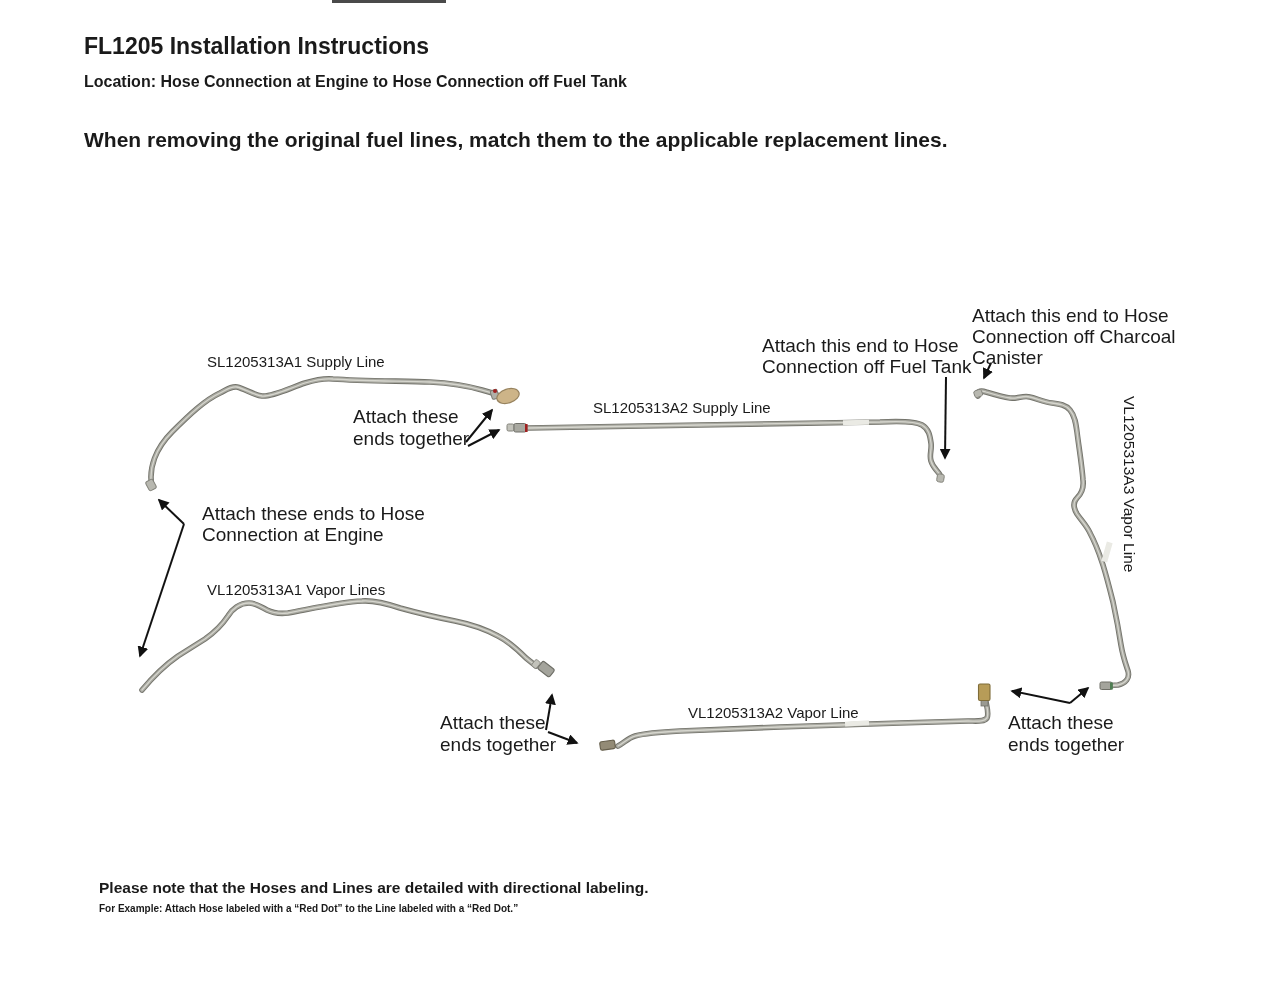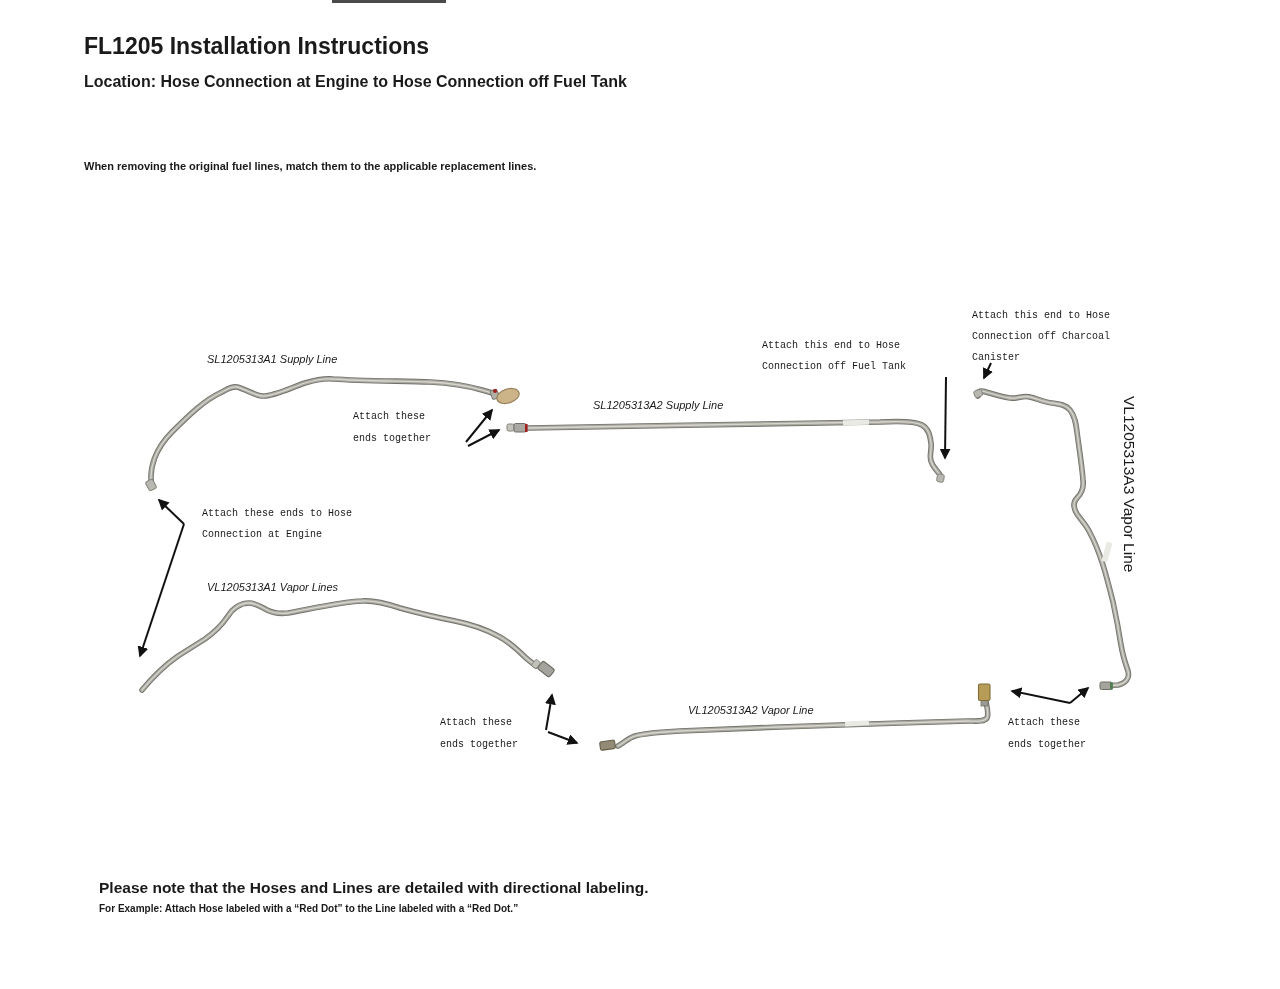"When removing the original fuel" .intro { font-size: 11px -> 21px; margin-top: 32px -> none }
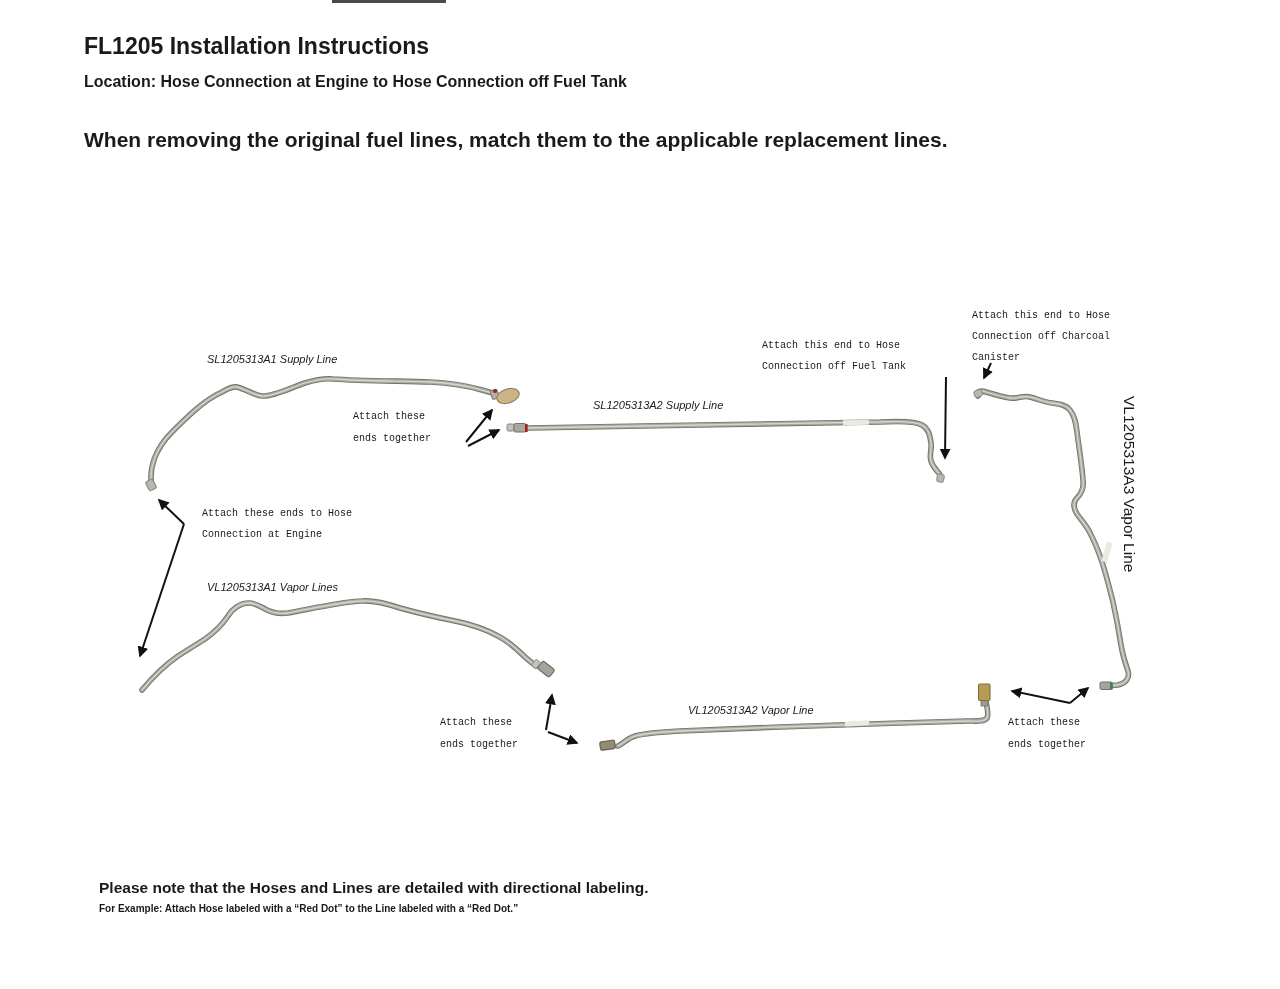"Attach this end to Hose" .ann { font-family: Liberation Mono, monospace -> none; font-size: 10px -> 19px }
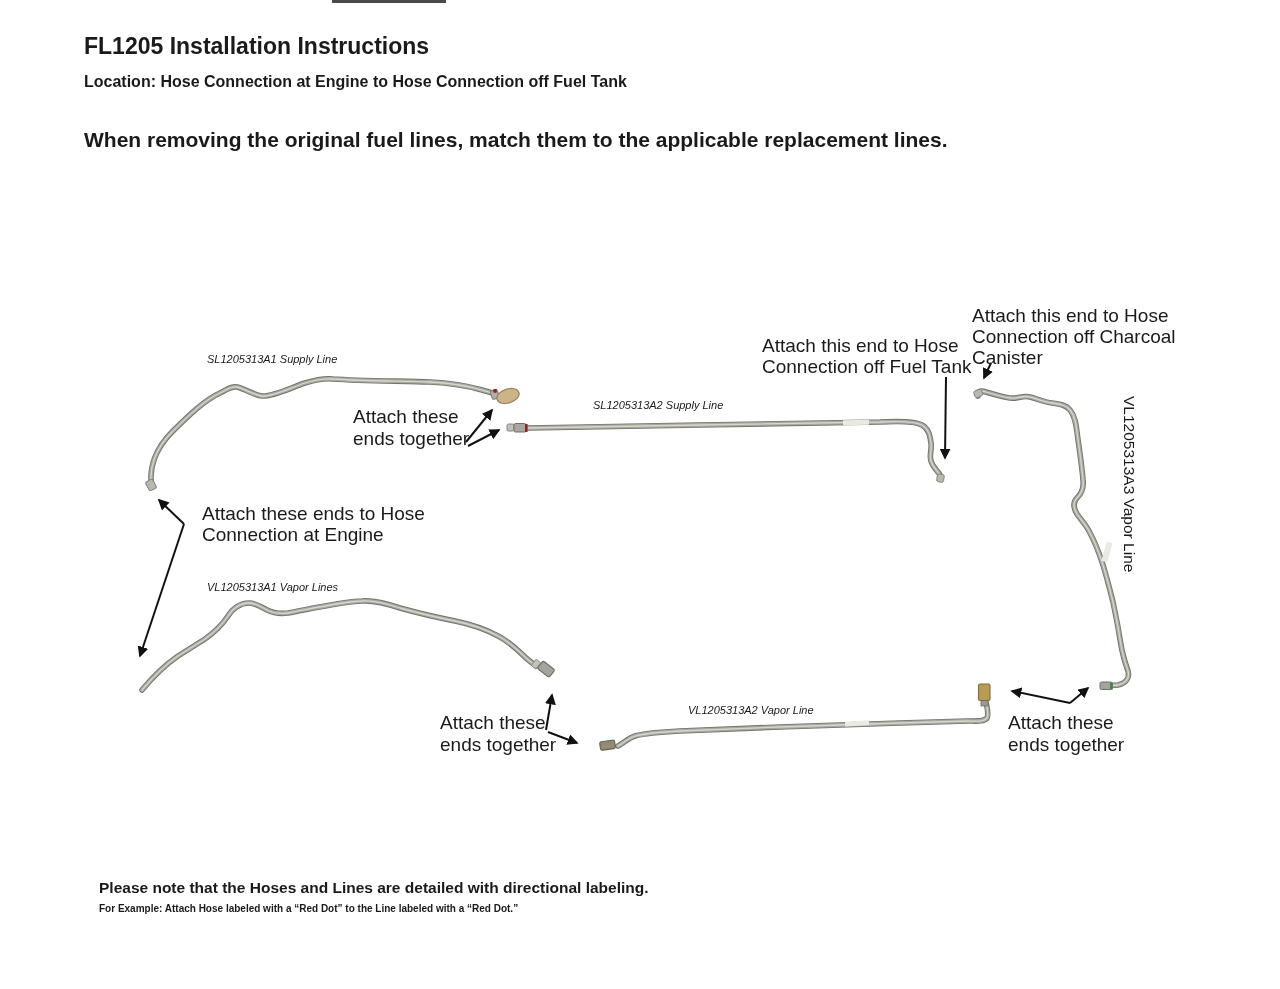"SL1205313A1 Supply Line" .lbl { font-size: 11px -> 15px; font-style: italic -> none }
